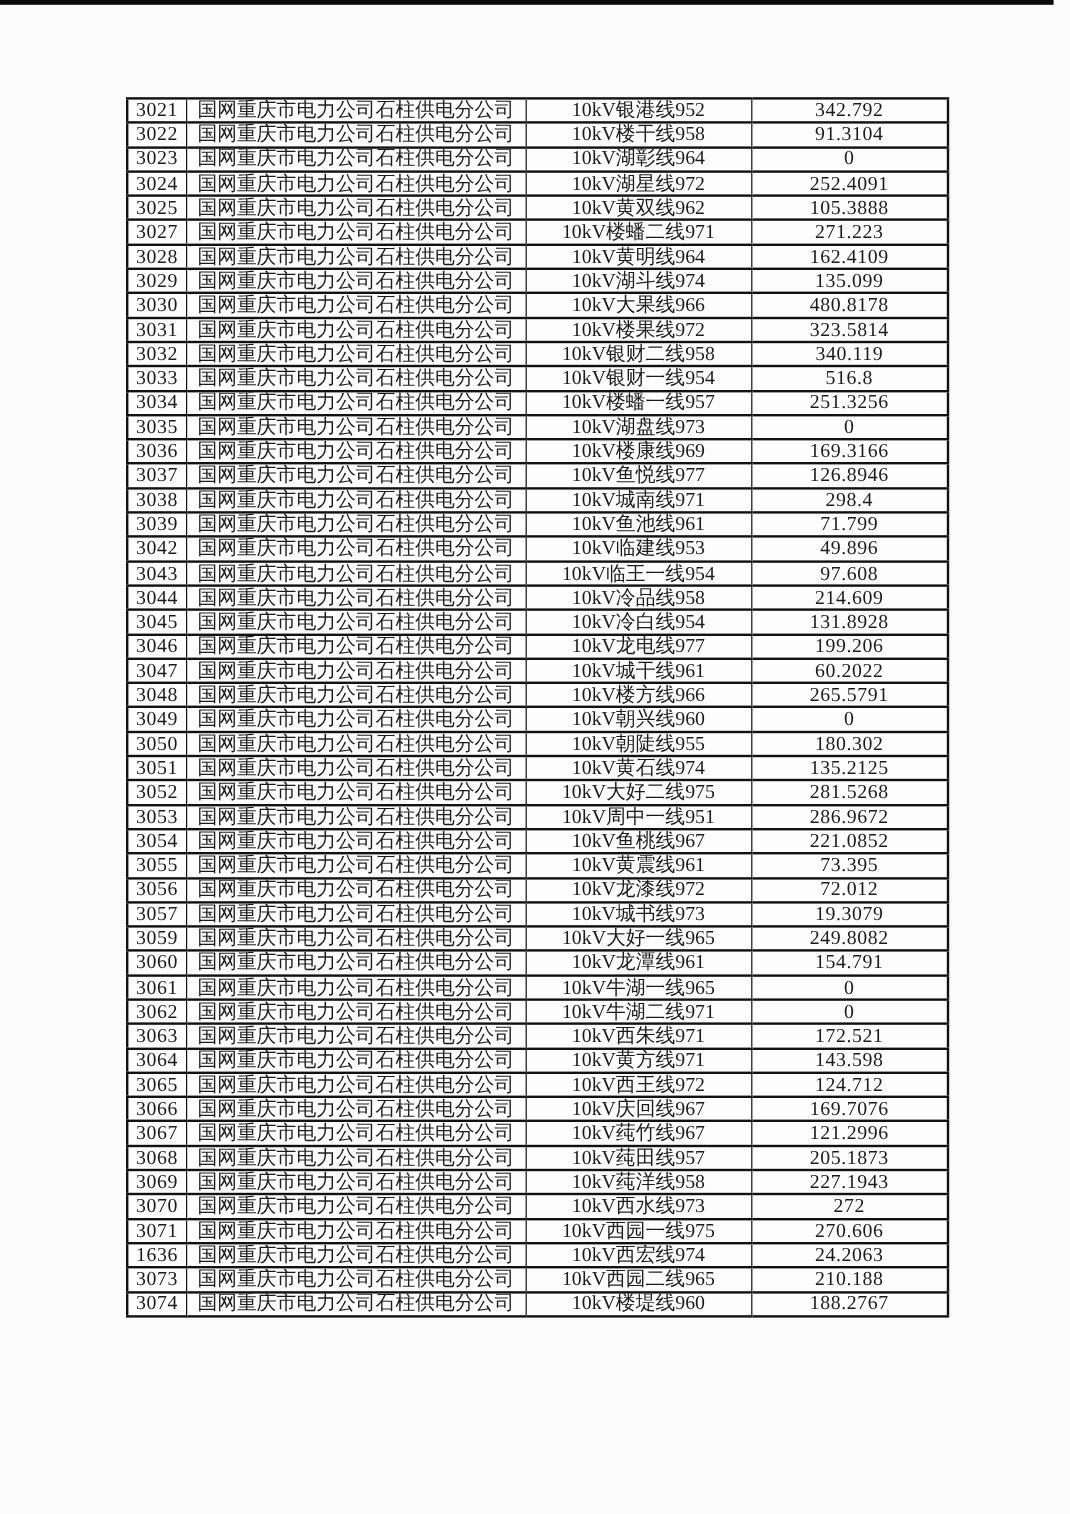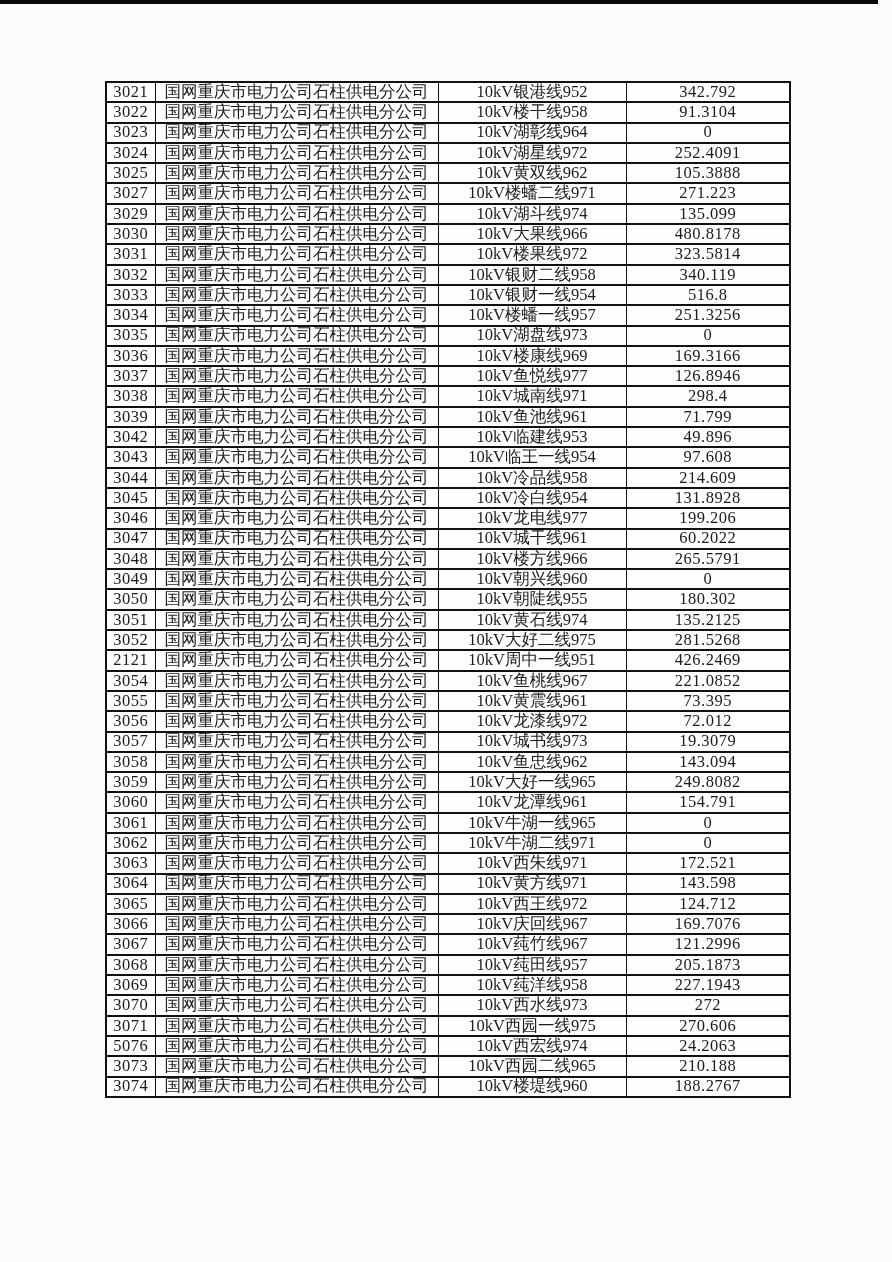"3028" tr { html: none -> <tr> <td>3028</td> <td>国网重庆市电力公司石柱供电分公司</td> <td>10kV黄明线964</td> <td>162.4109</td> </tr> }
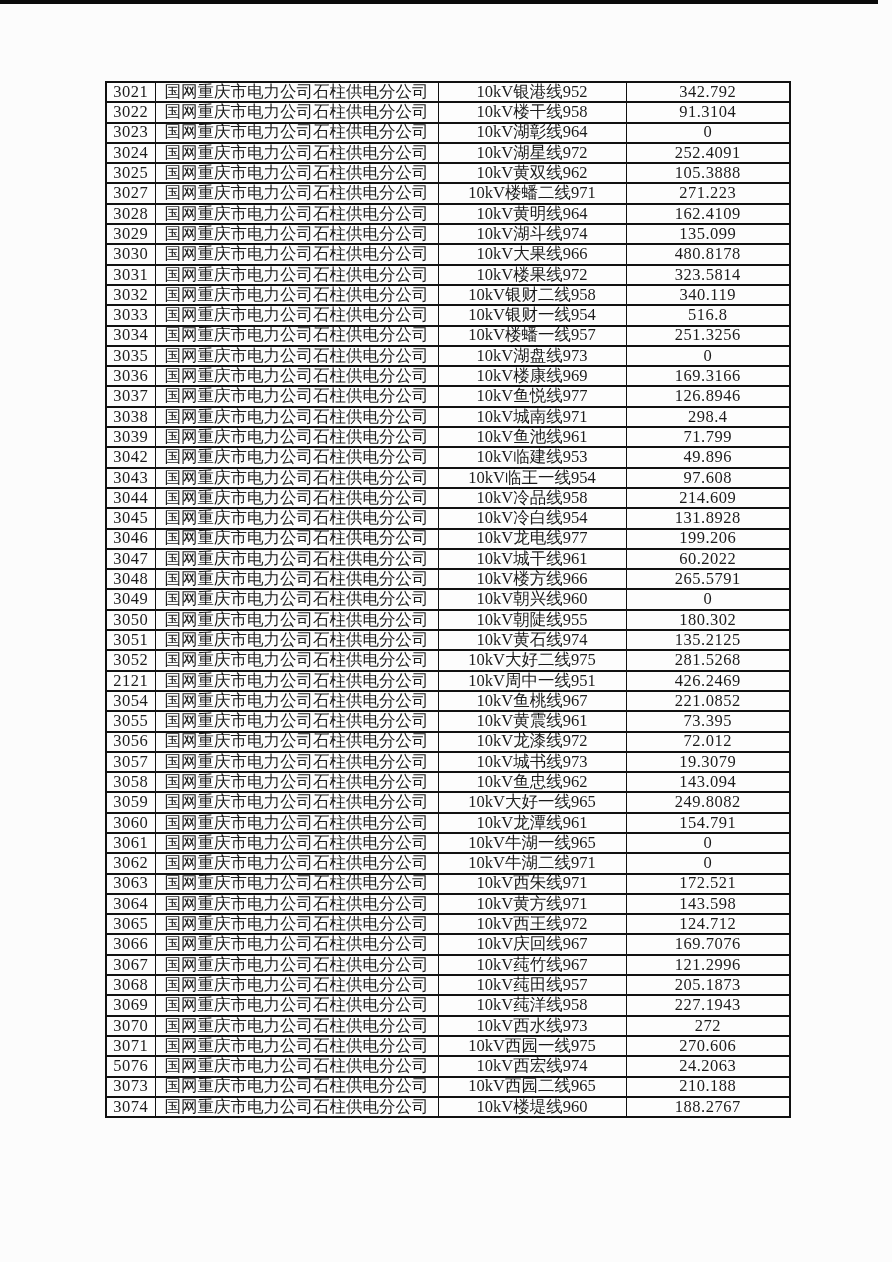"2121" td.col-id { text: 2121 -> 3053 }
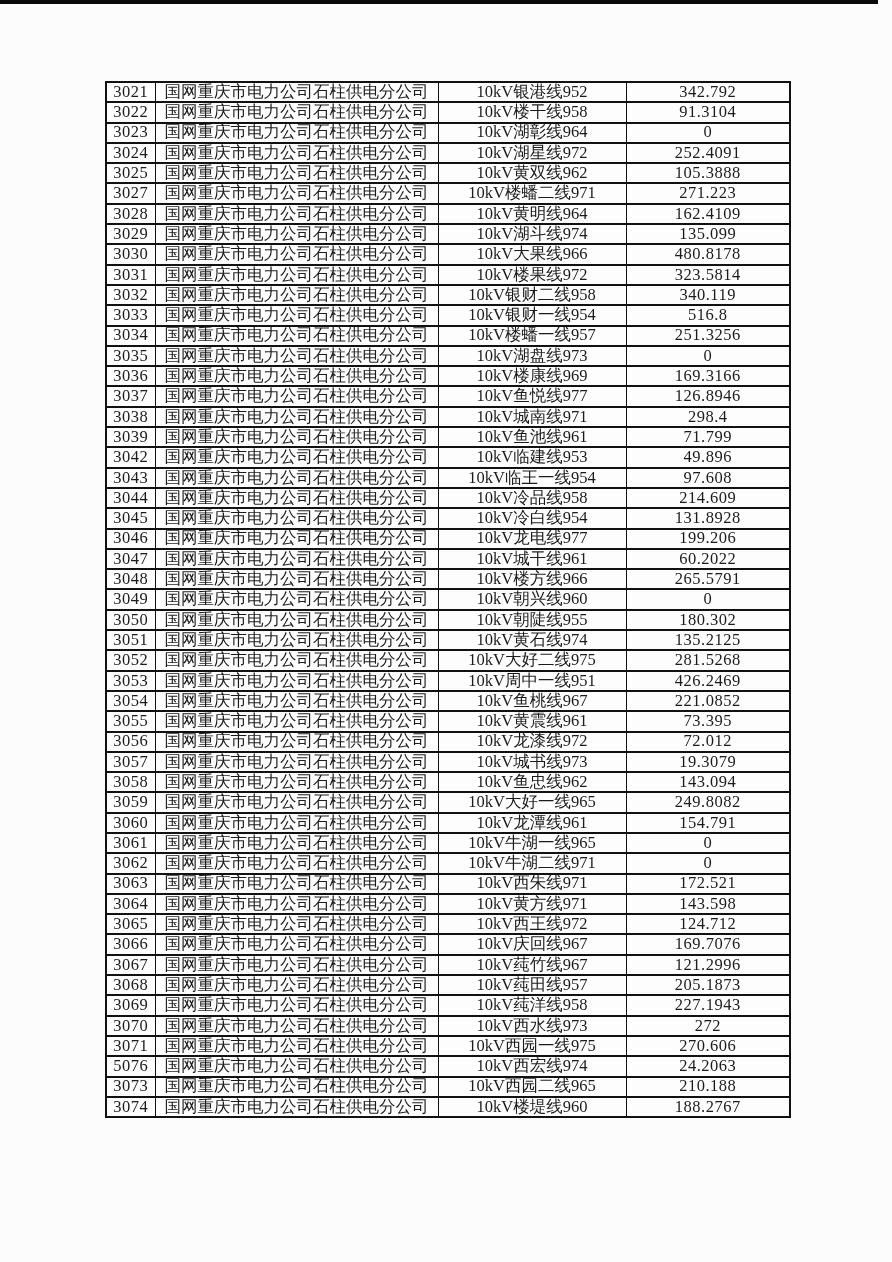"426.2469" td.col-value { text: 426.2469 -> 286.9672 }
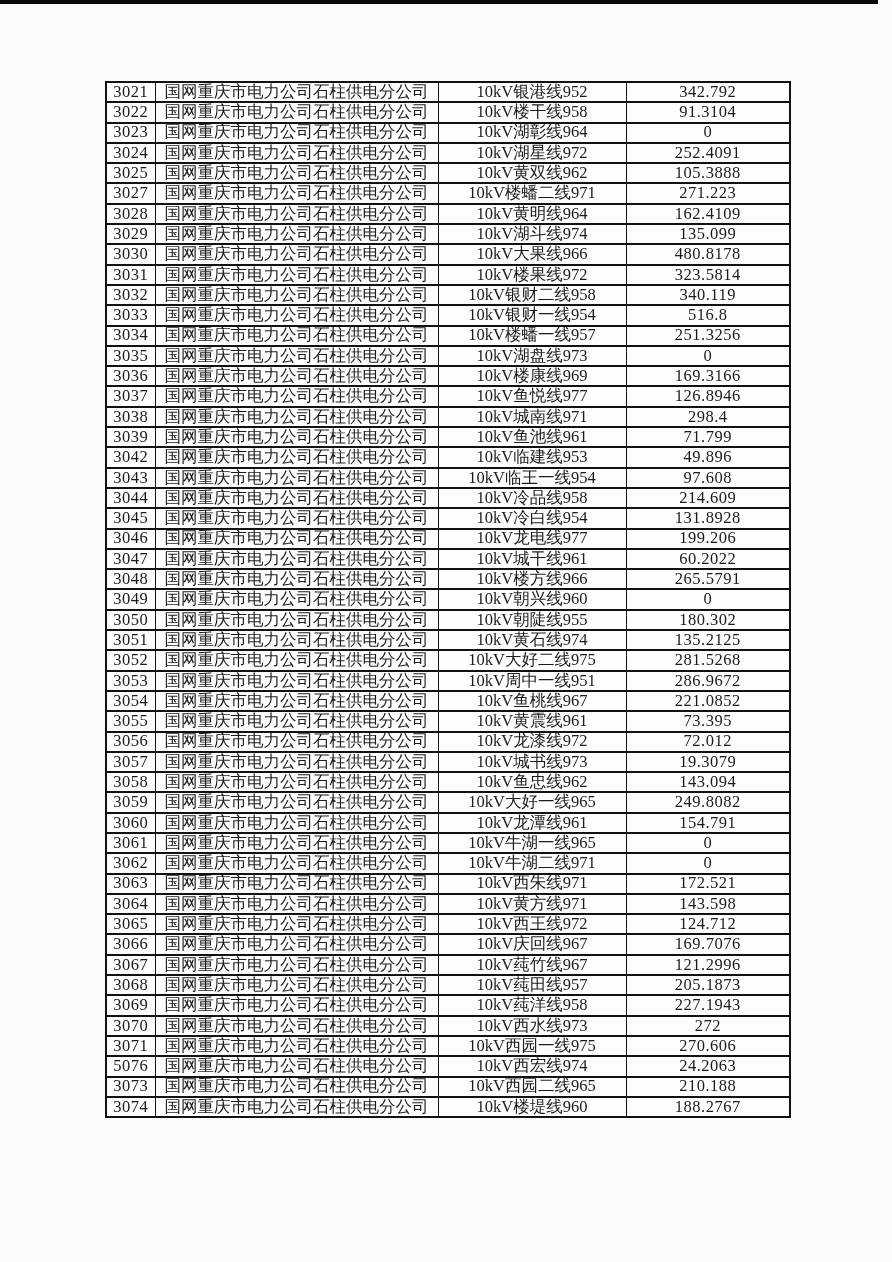"3058" tr { html: <tr> <td>3058</td> <td>国网重庆市电力公司石柱供电分公司</td> <td>10kV鱼忠线962</td> <td>143.094</td> </tr> -> none }
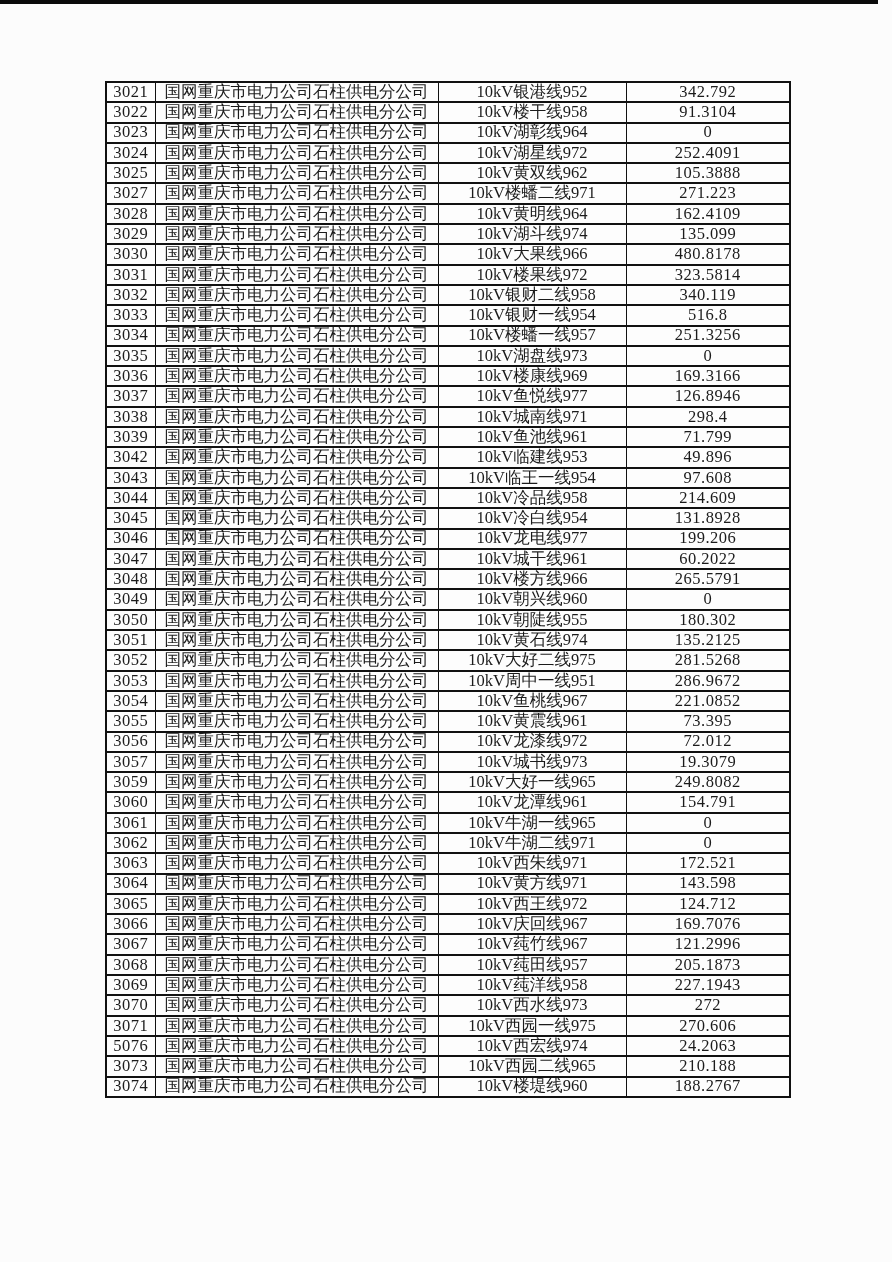"5076" td.col-id { text: 5076 -> 1636 }
